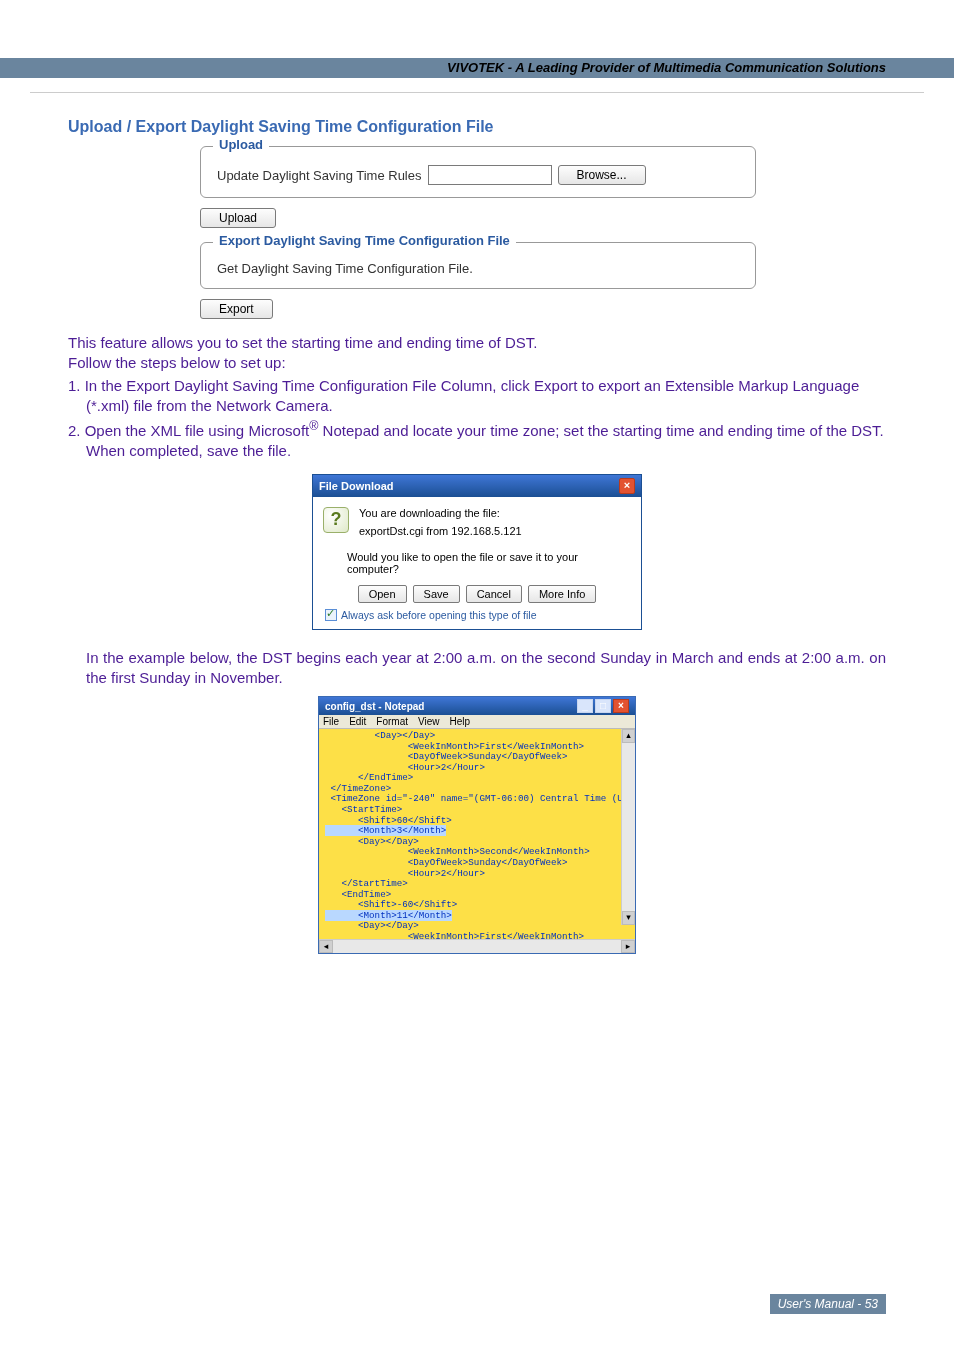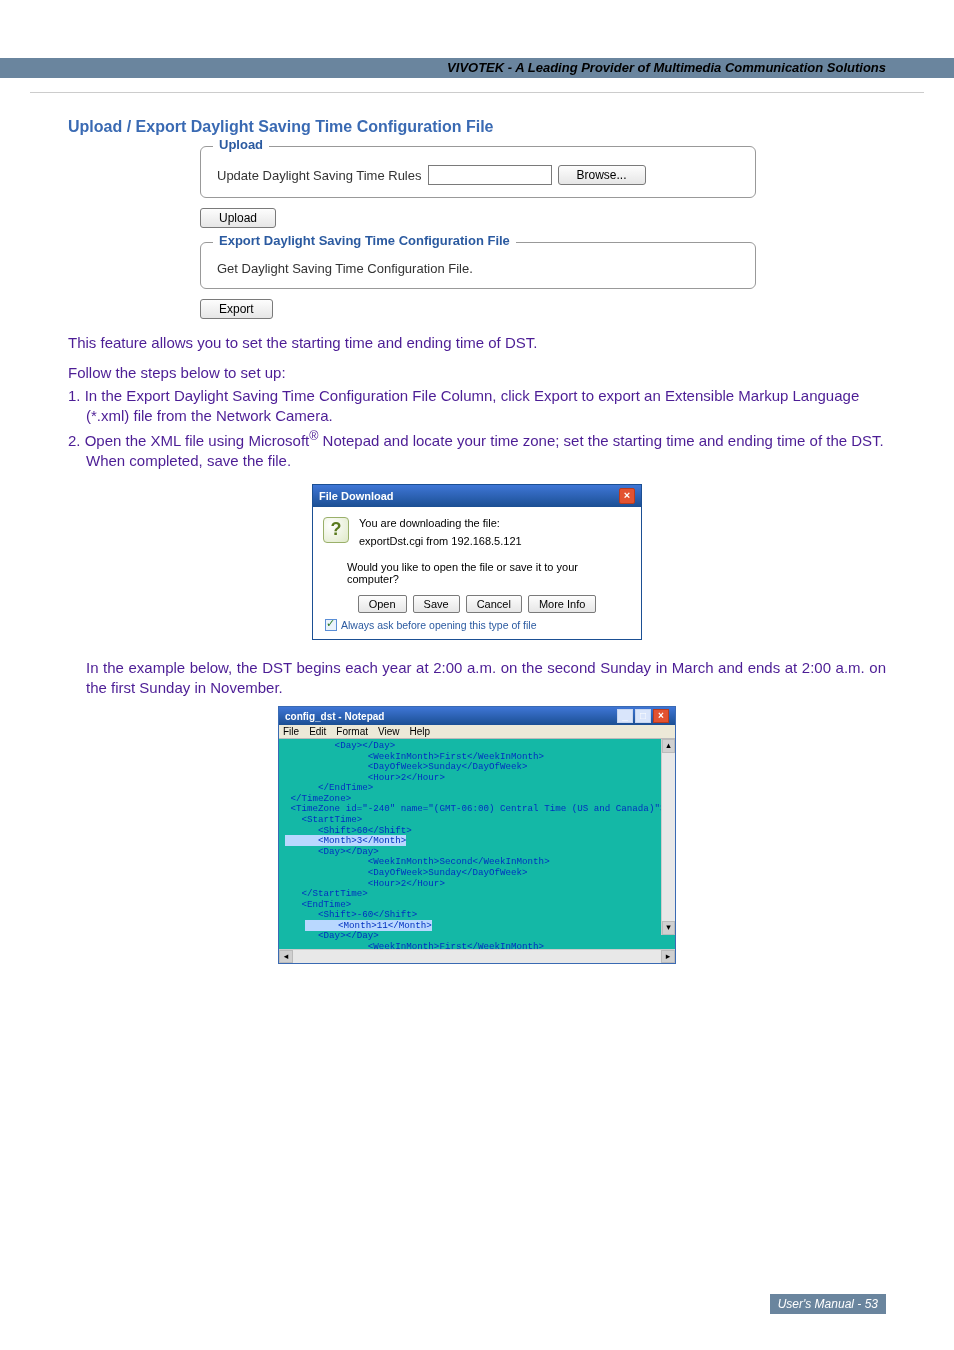"Follow the steps below to" div.body-text { margin-top: 10px -> 0 }
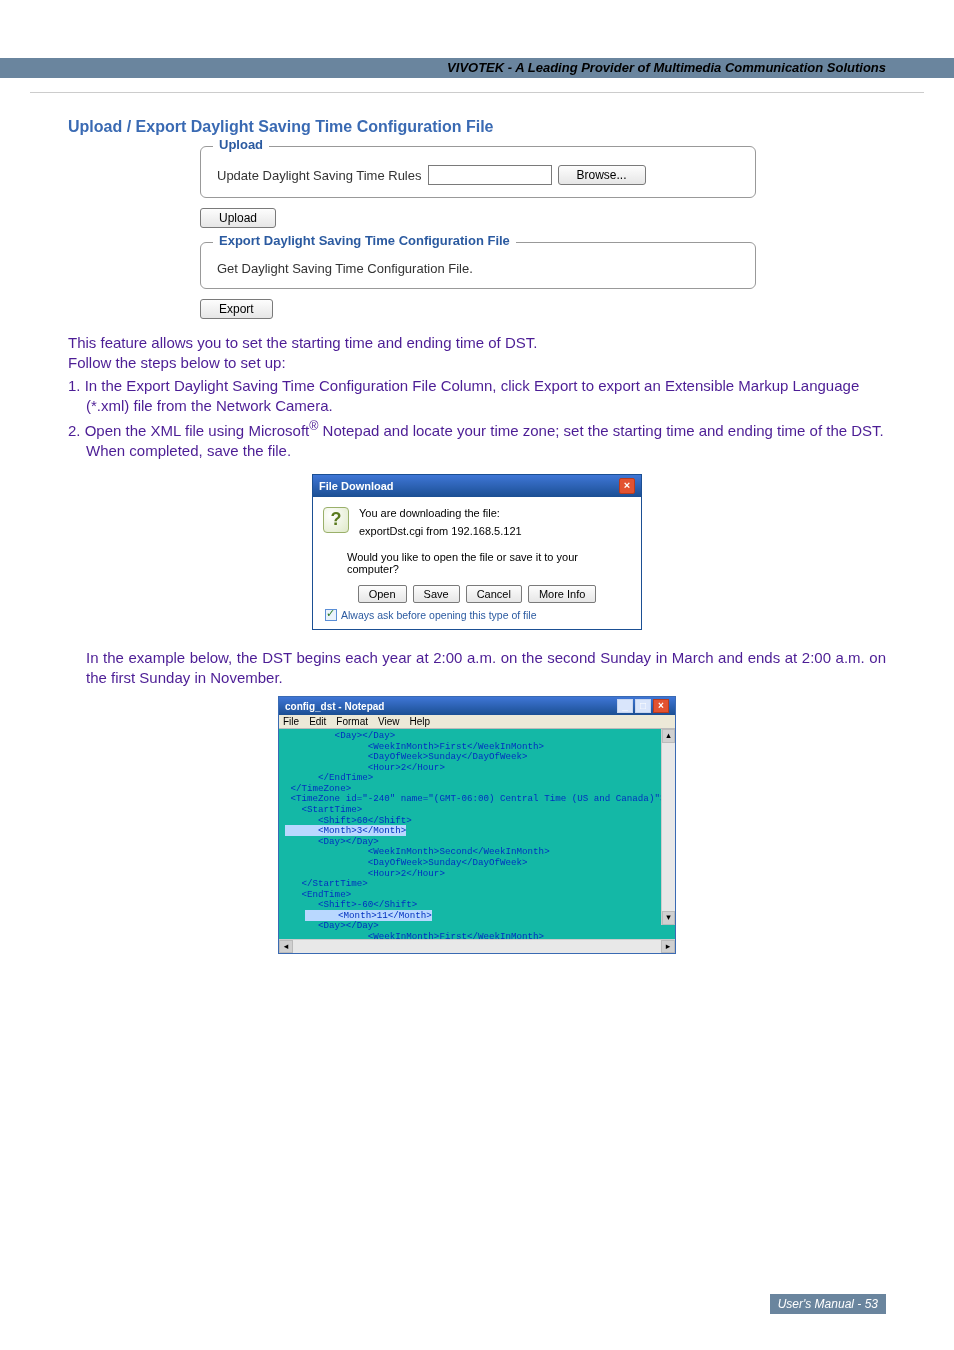"config_dst - Notepad" .np { background: #14b8a6 -> #fde047; width: 398px -> 318px }
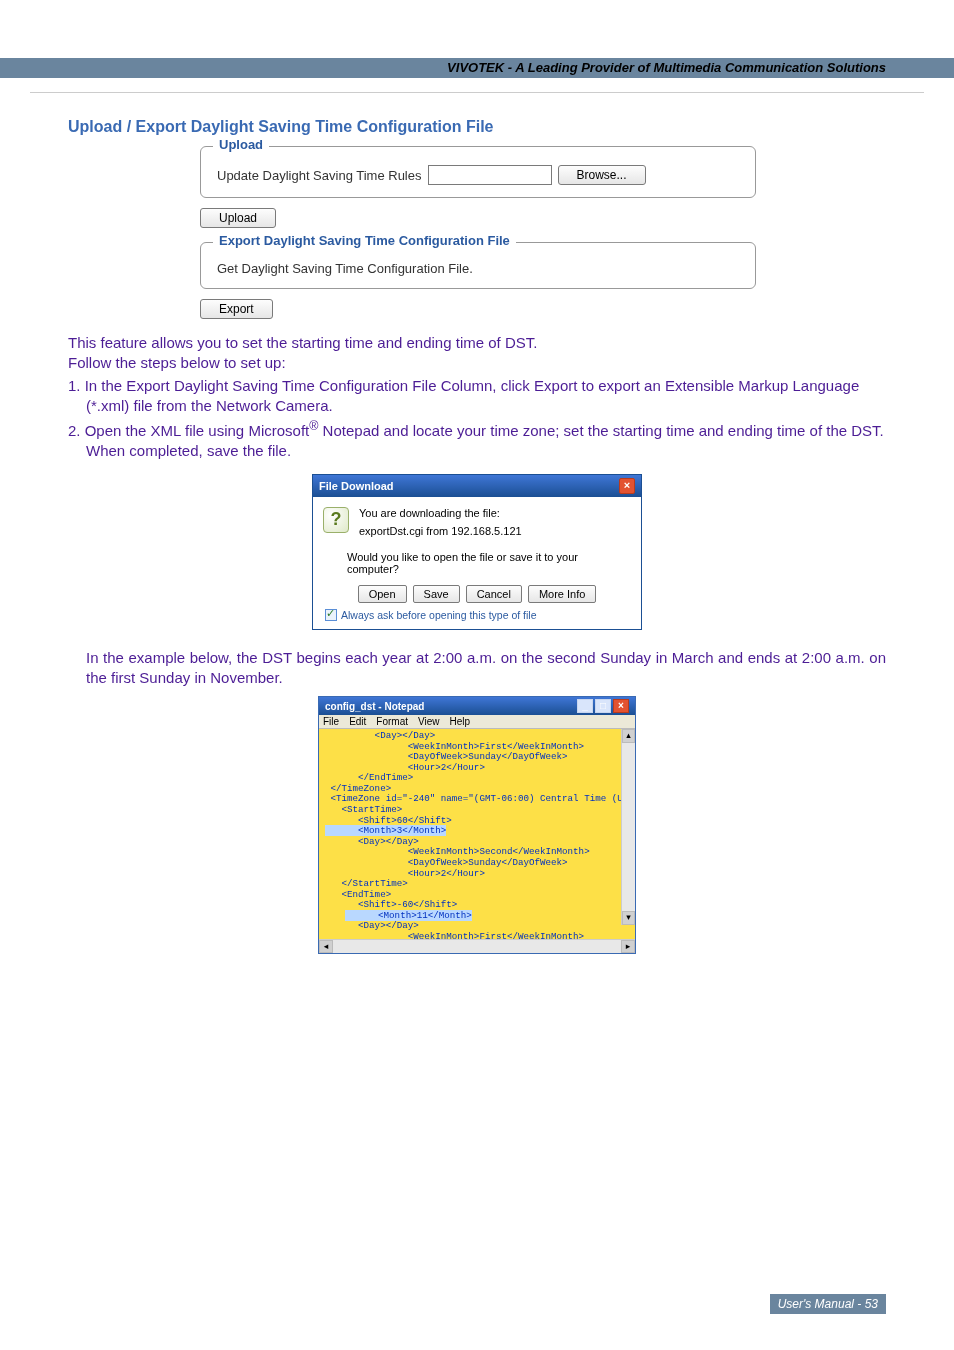"<Month>11</Month>" .hl2 { margin-left: 20px -> none }
